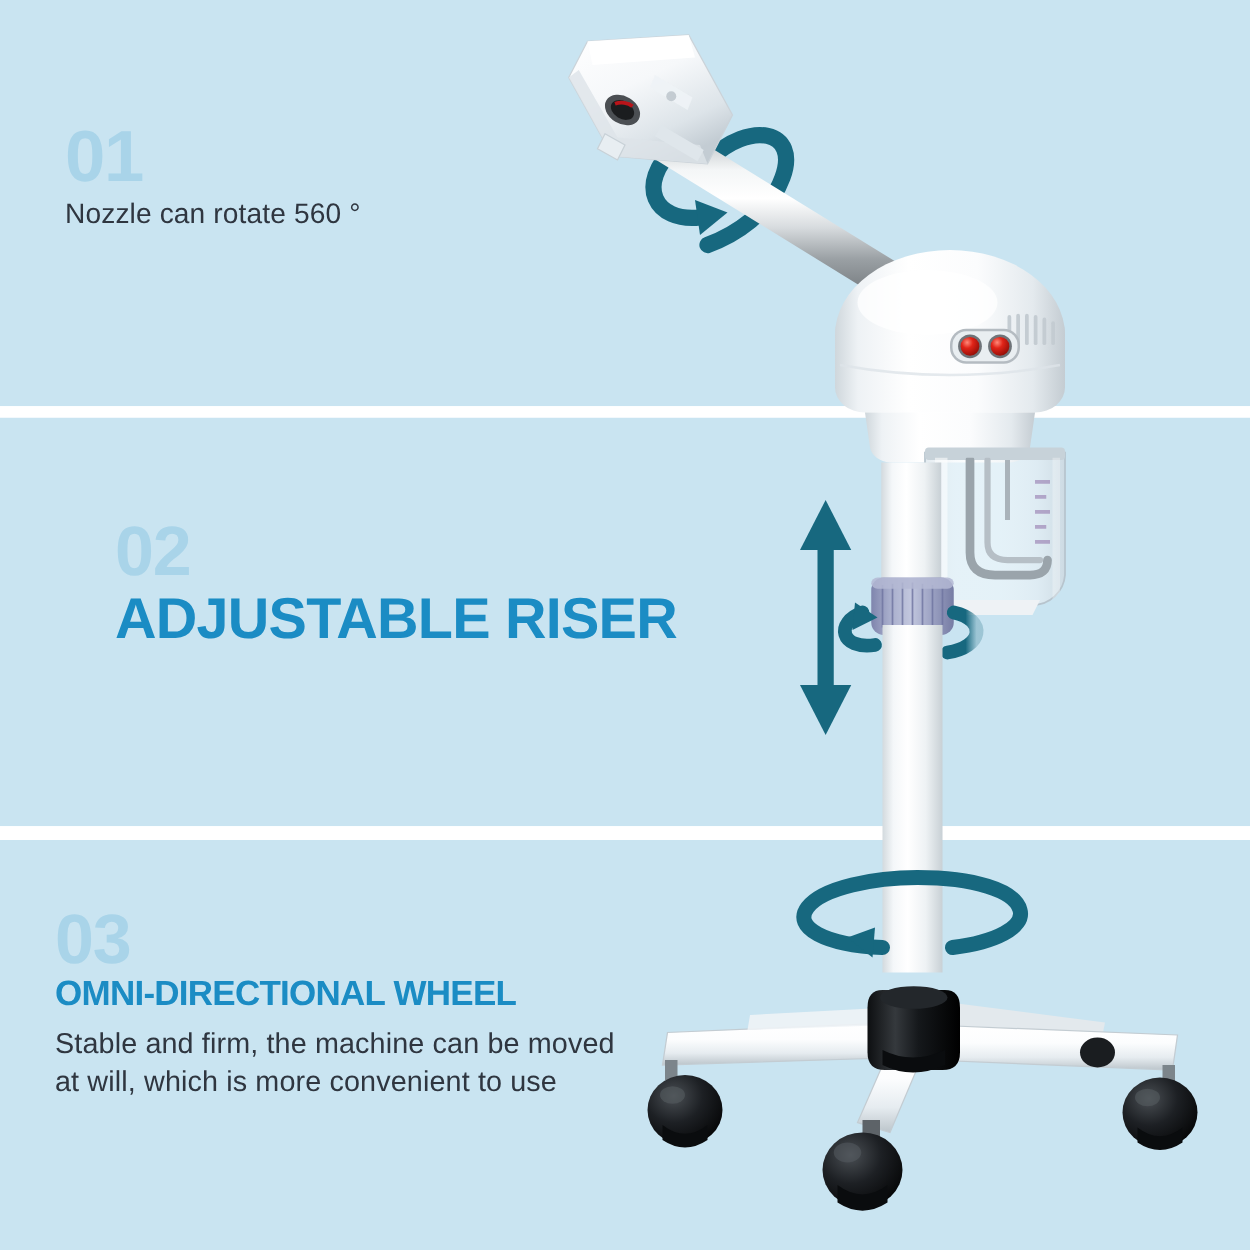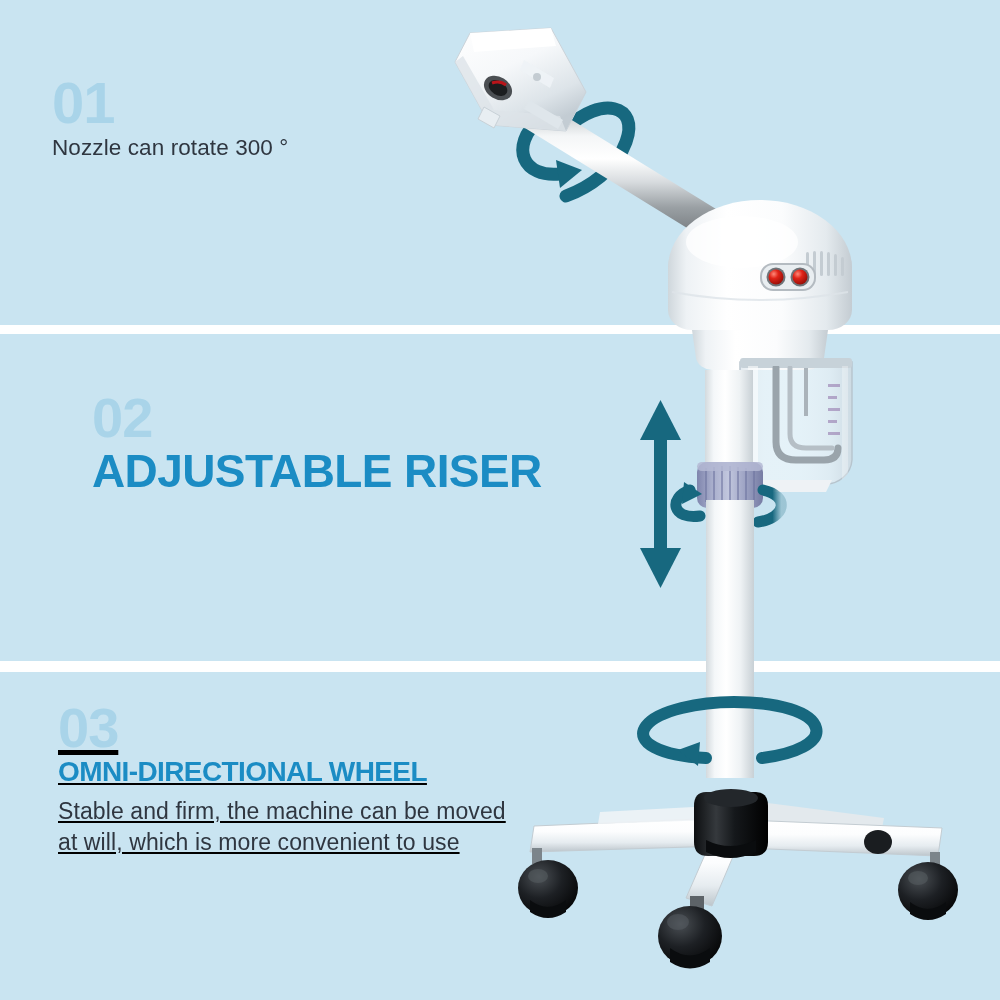"01" .text-block { margin-top: none -> 23px }
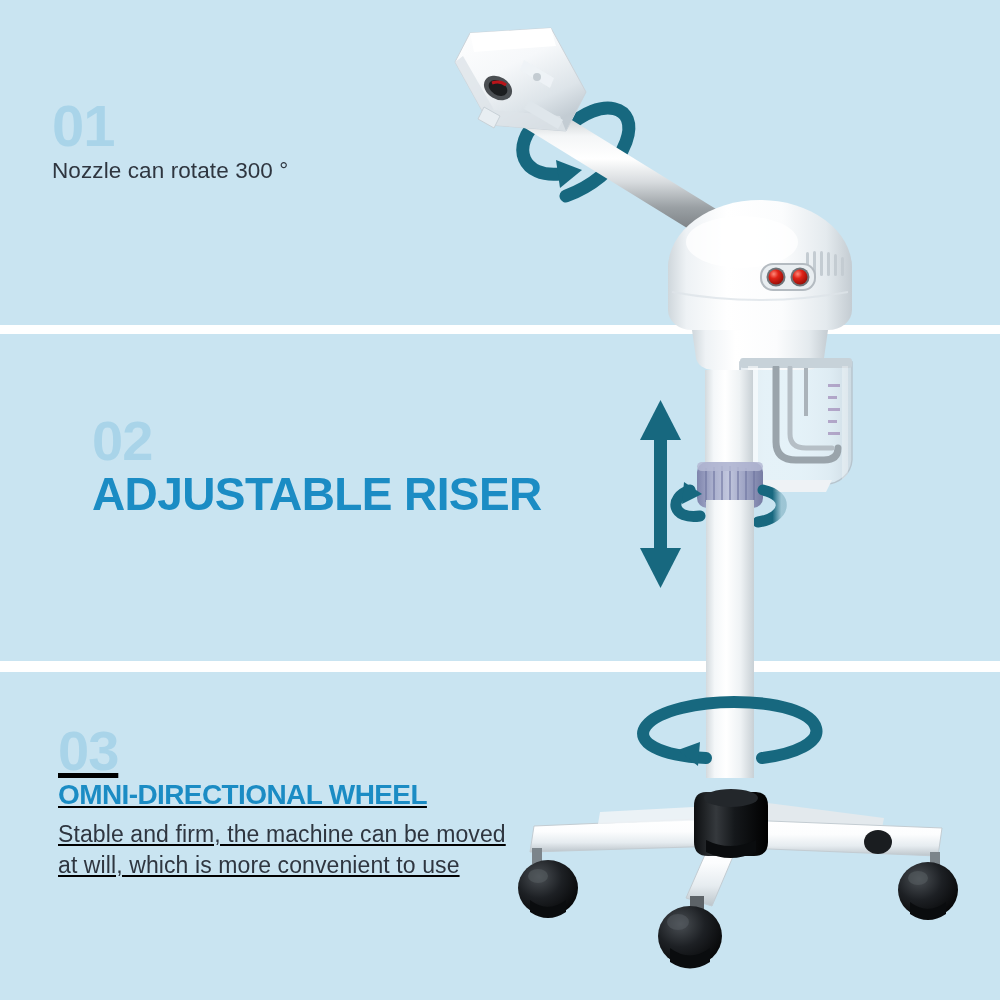"Nozzle can rotate 300 °" p.step-desc { text: 300 -> 560 }
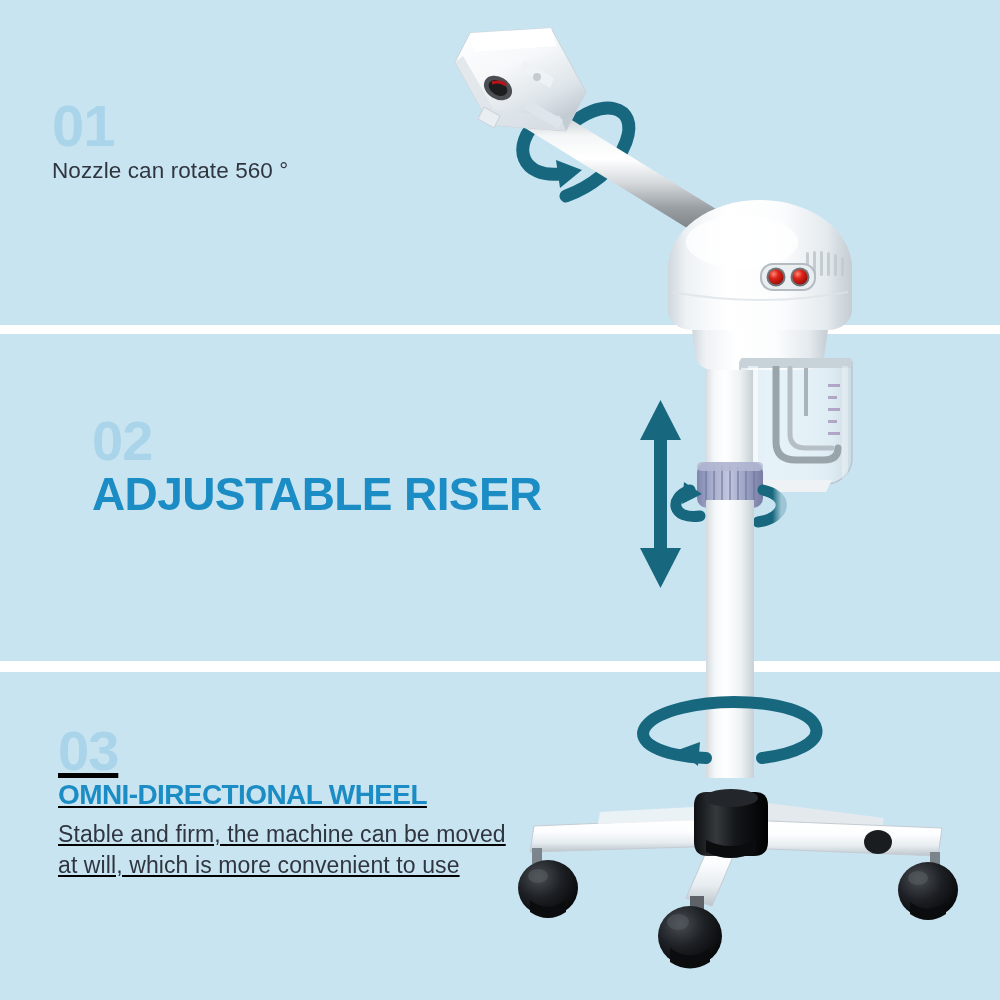"03" #text-block-3 { left: 58px -> 44px; text-decoration: underline -> none }
